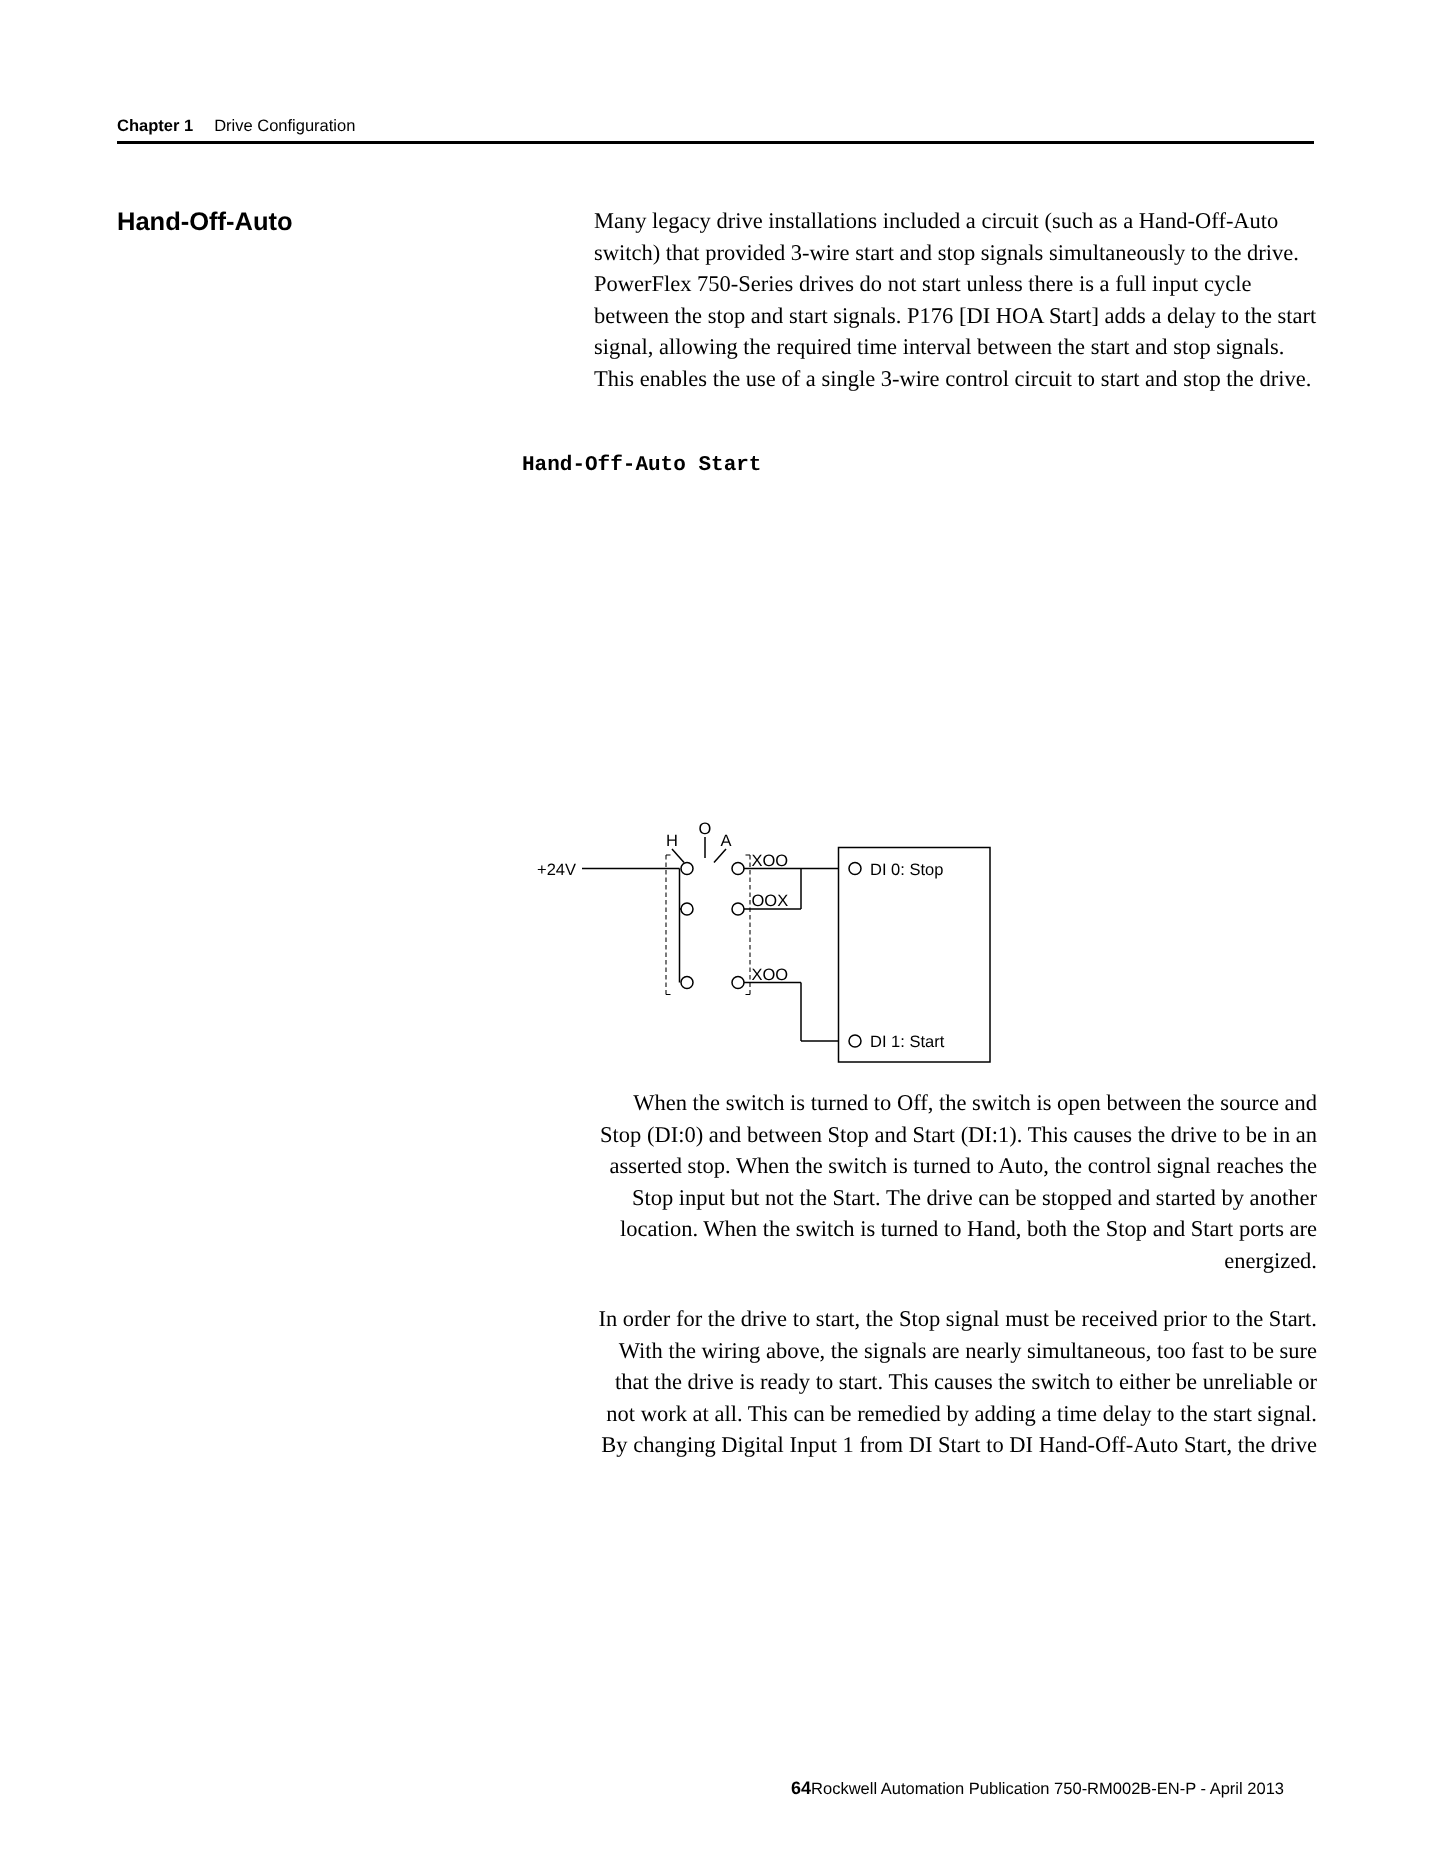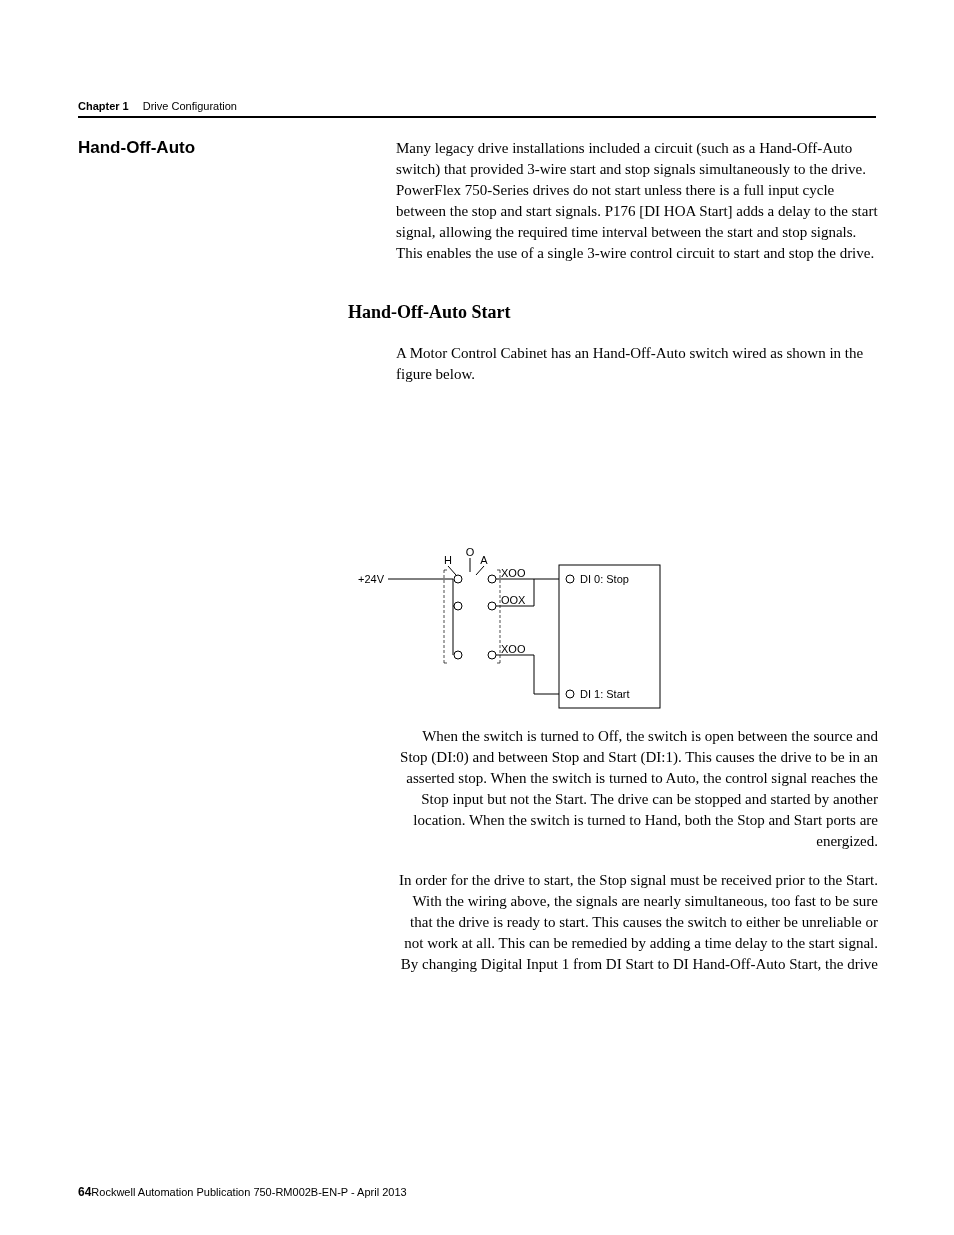"Chapter 1" .header { top: 72px -> 50px }
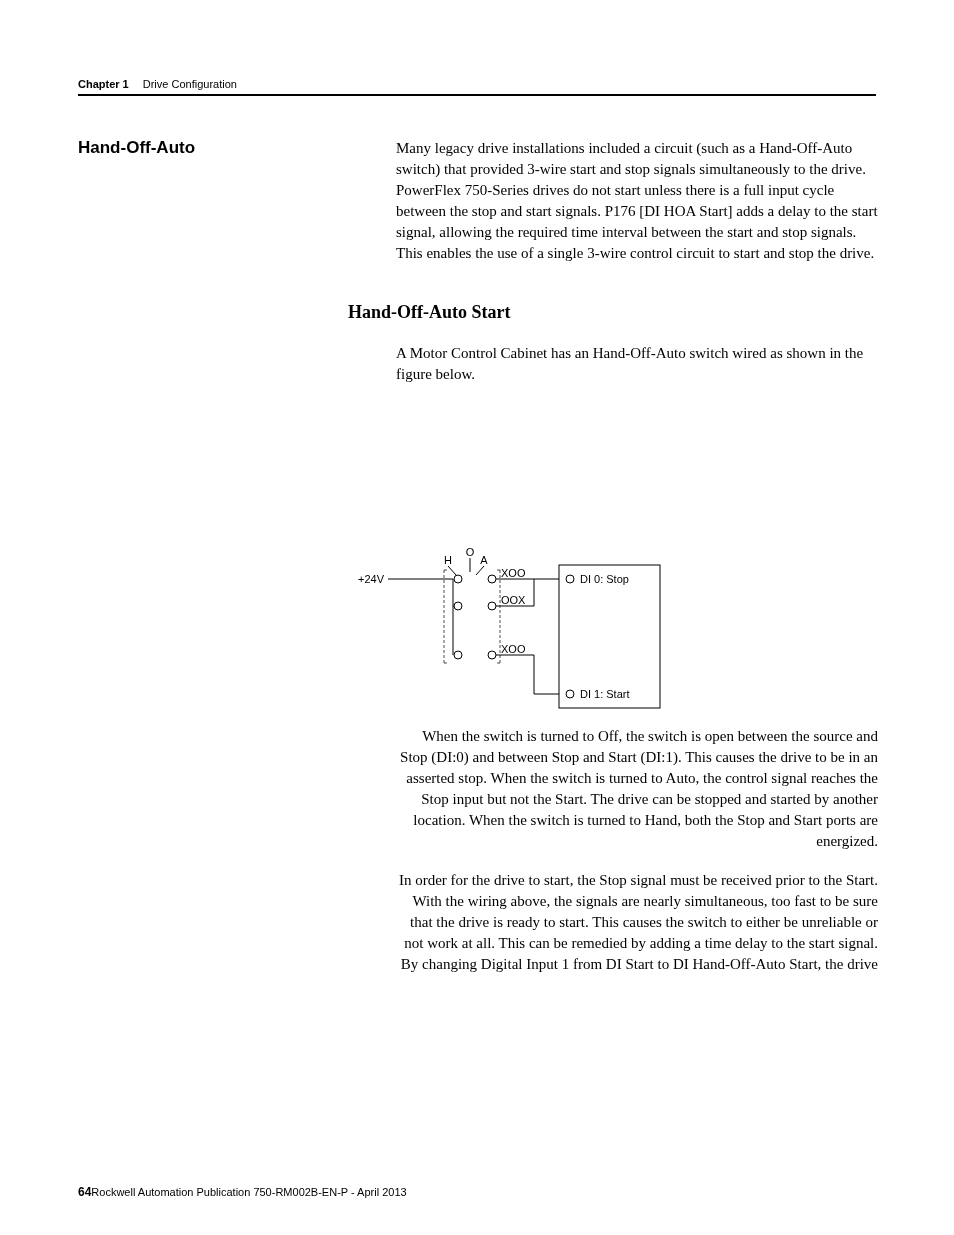"Hand-Off-Auto Start" .subheading { font-family: Liberation Serif, serif -> Liberation Mono, monospace; font-size: 18px -> 14px }
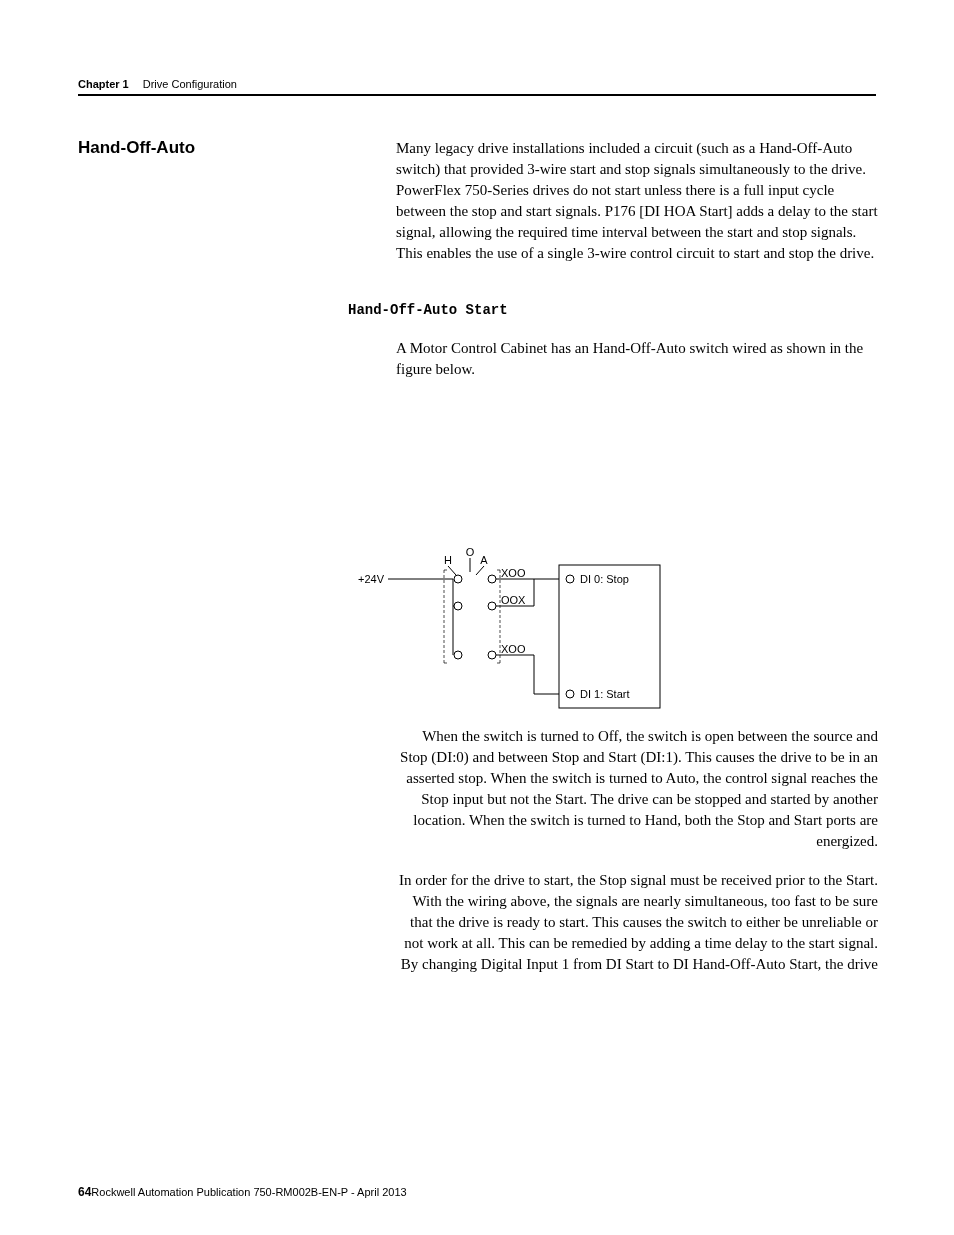"A Motor Control Cabinet has" p.para { html: <p>A Motor Control Cabinet has an Hand-Off-Auto switch wired as shown in the figure below.</p> -> none }
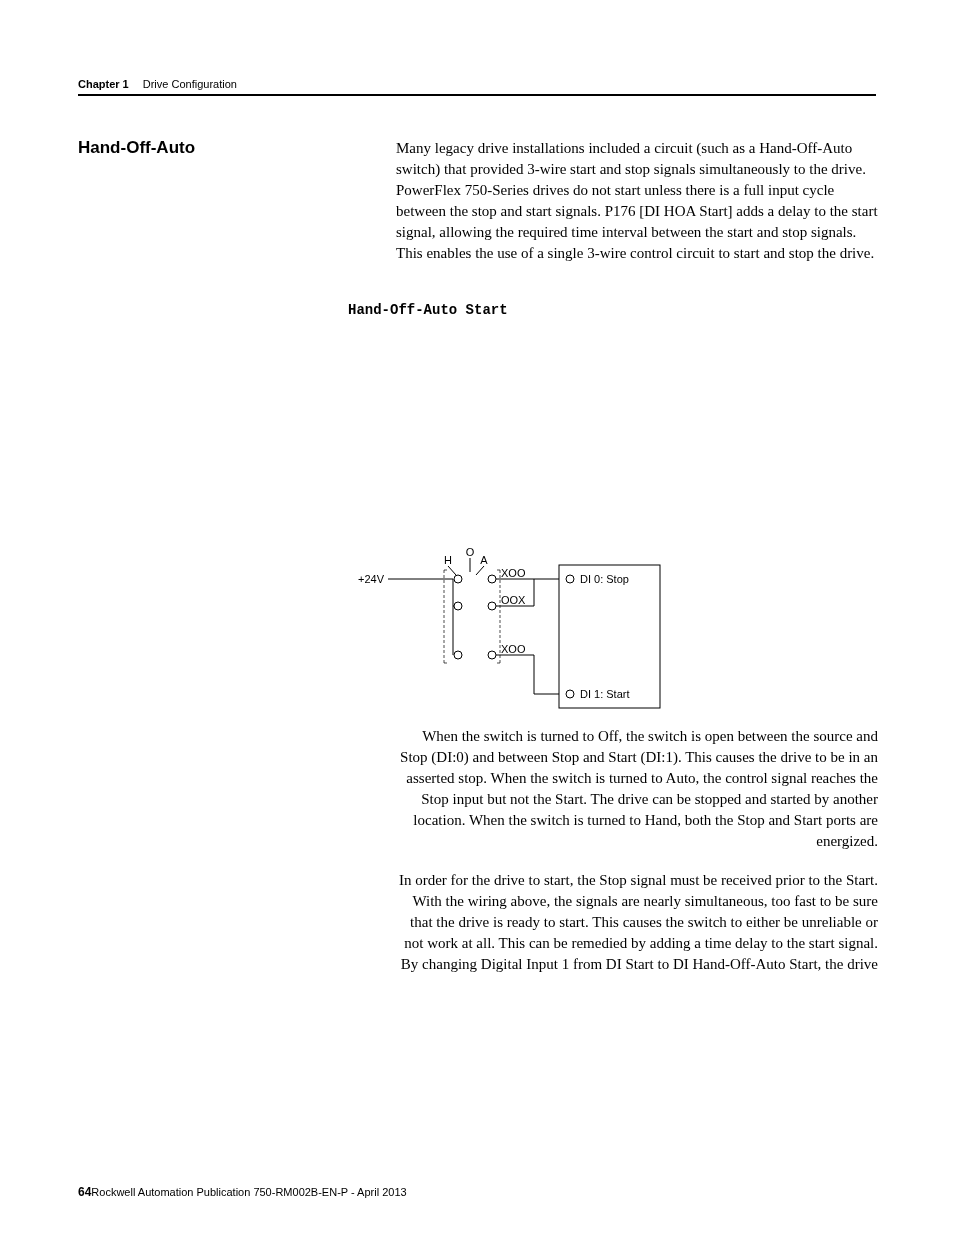"64" .footer { justify-content: flex-start -> flex-end }
